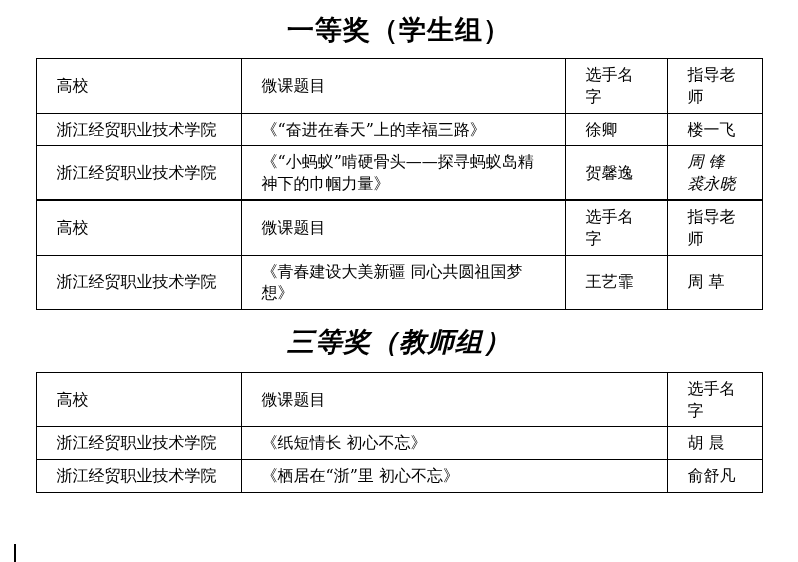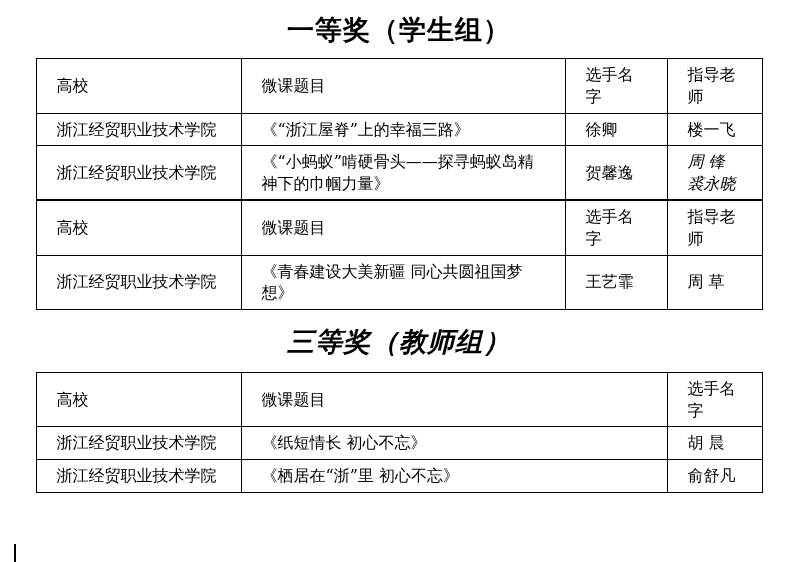"《“浙江屋脊”上的幸福三路》" td { text: 浙江屋脊 -> 奋进在春天 }
